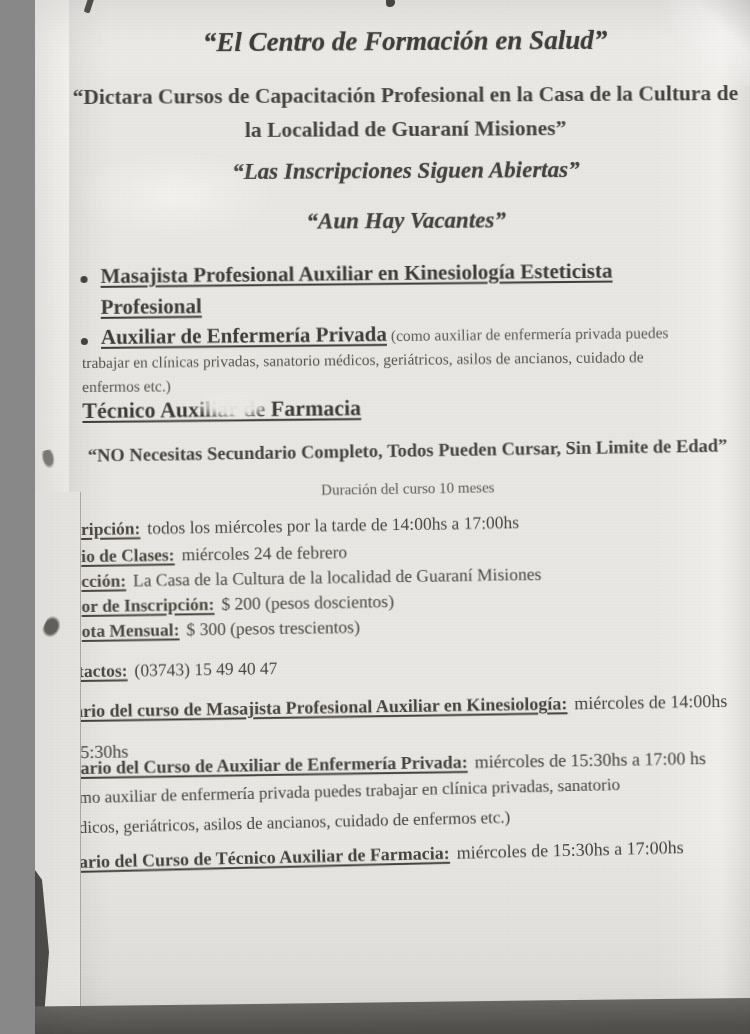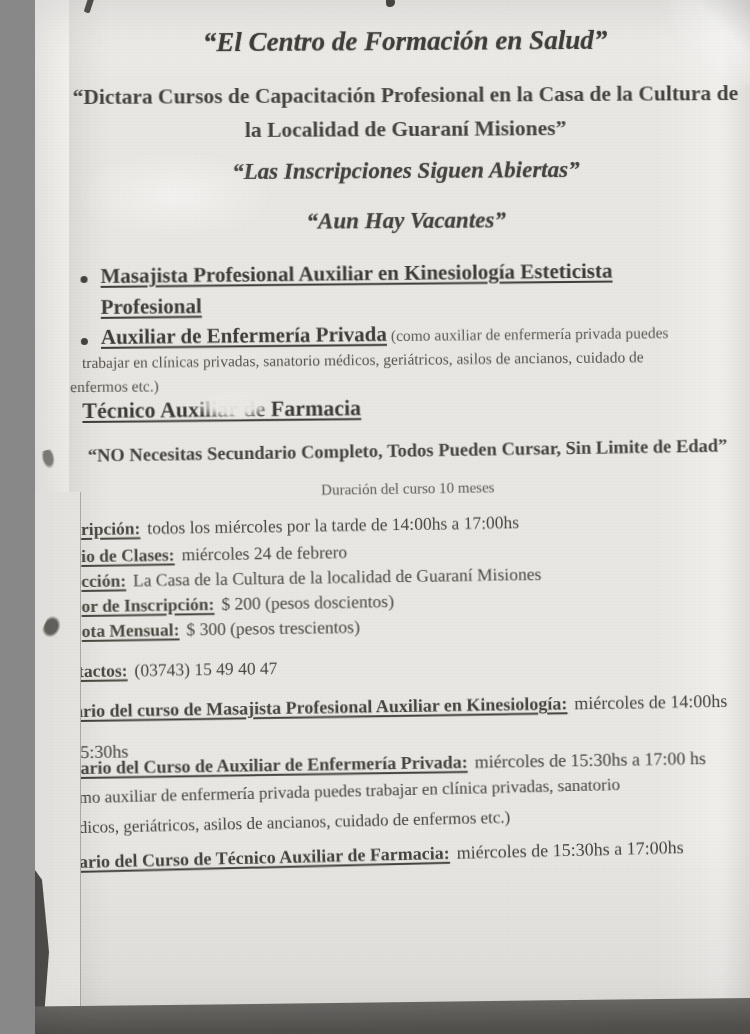"enfermos etc.)" div.line { left: 36px -> 48px }
